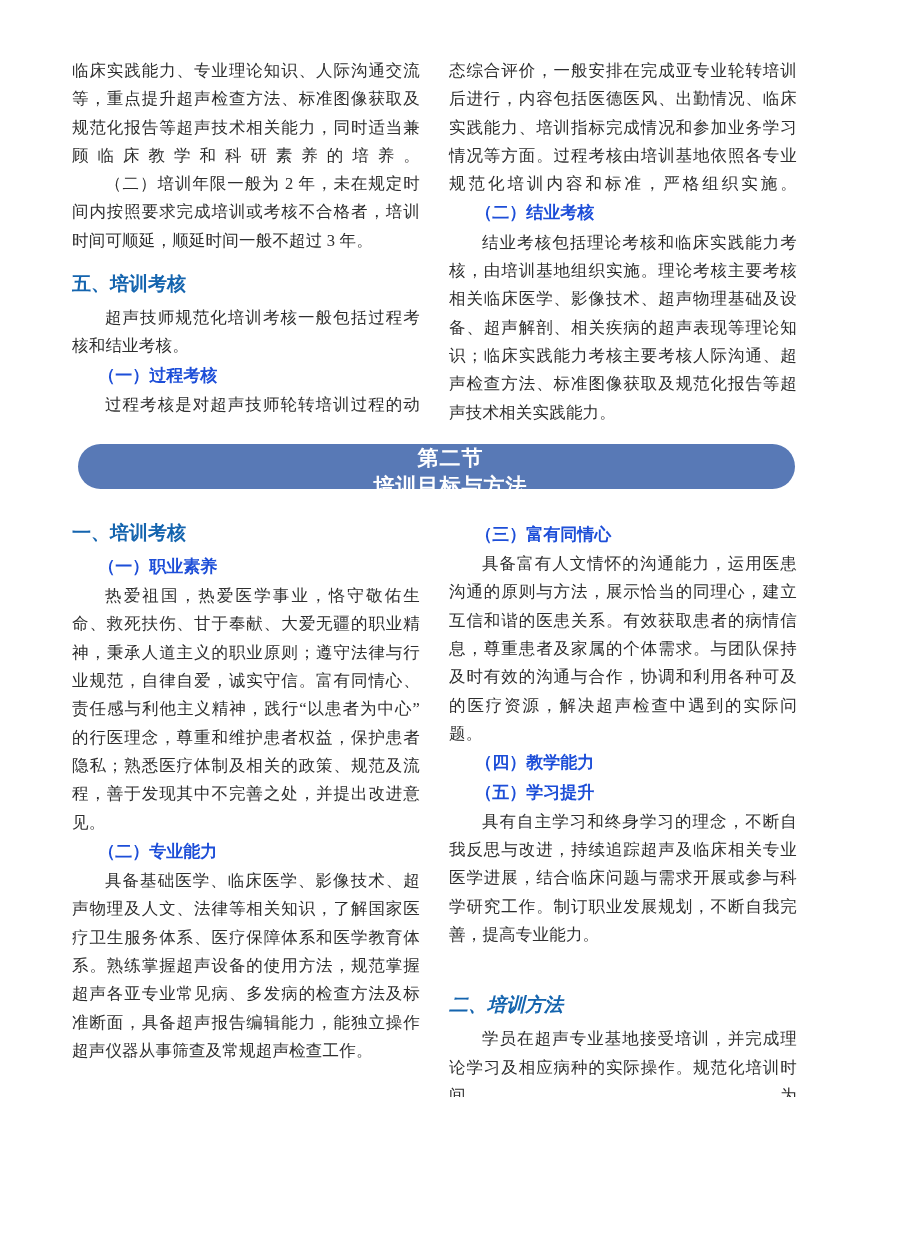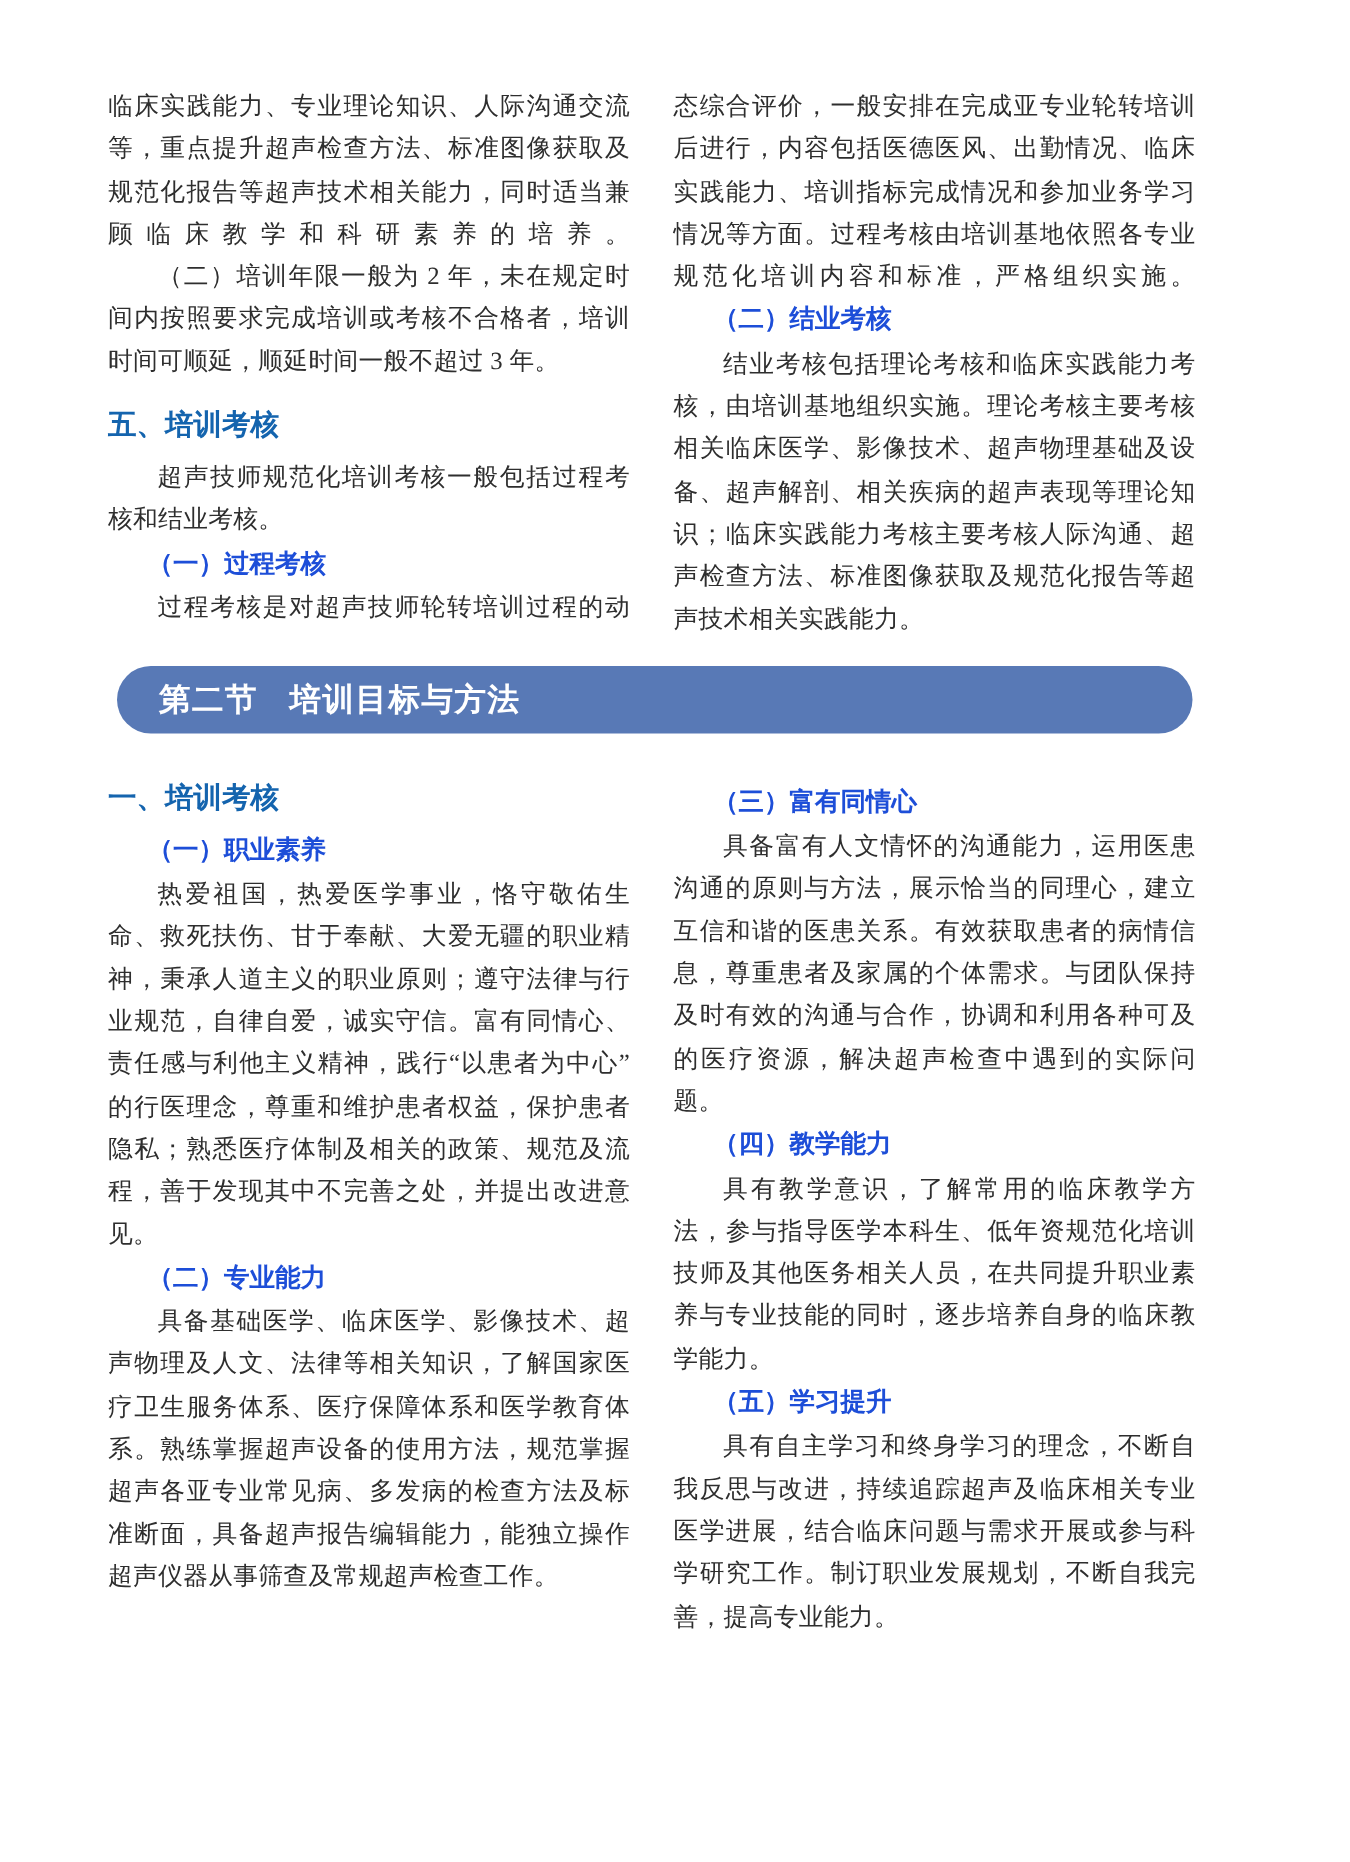"第二节" .banner { flex-direction: none -> column }
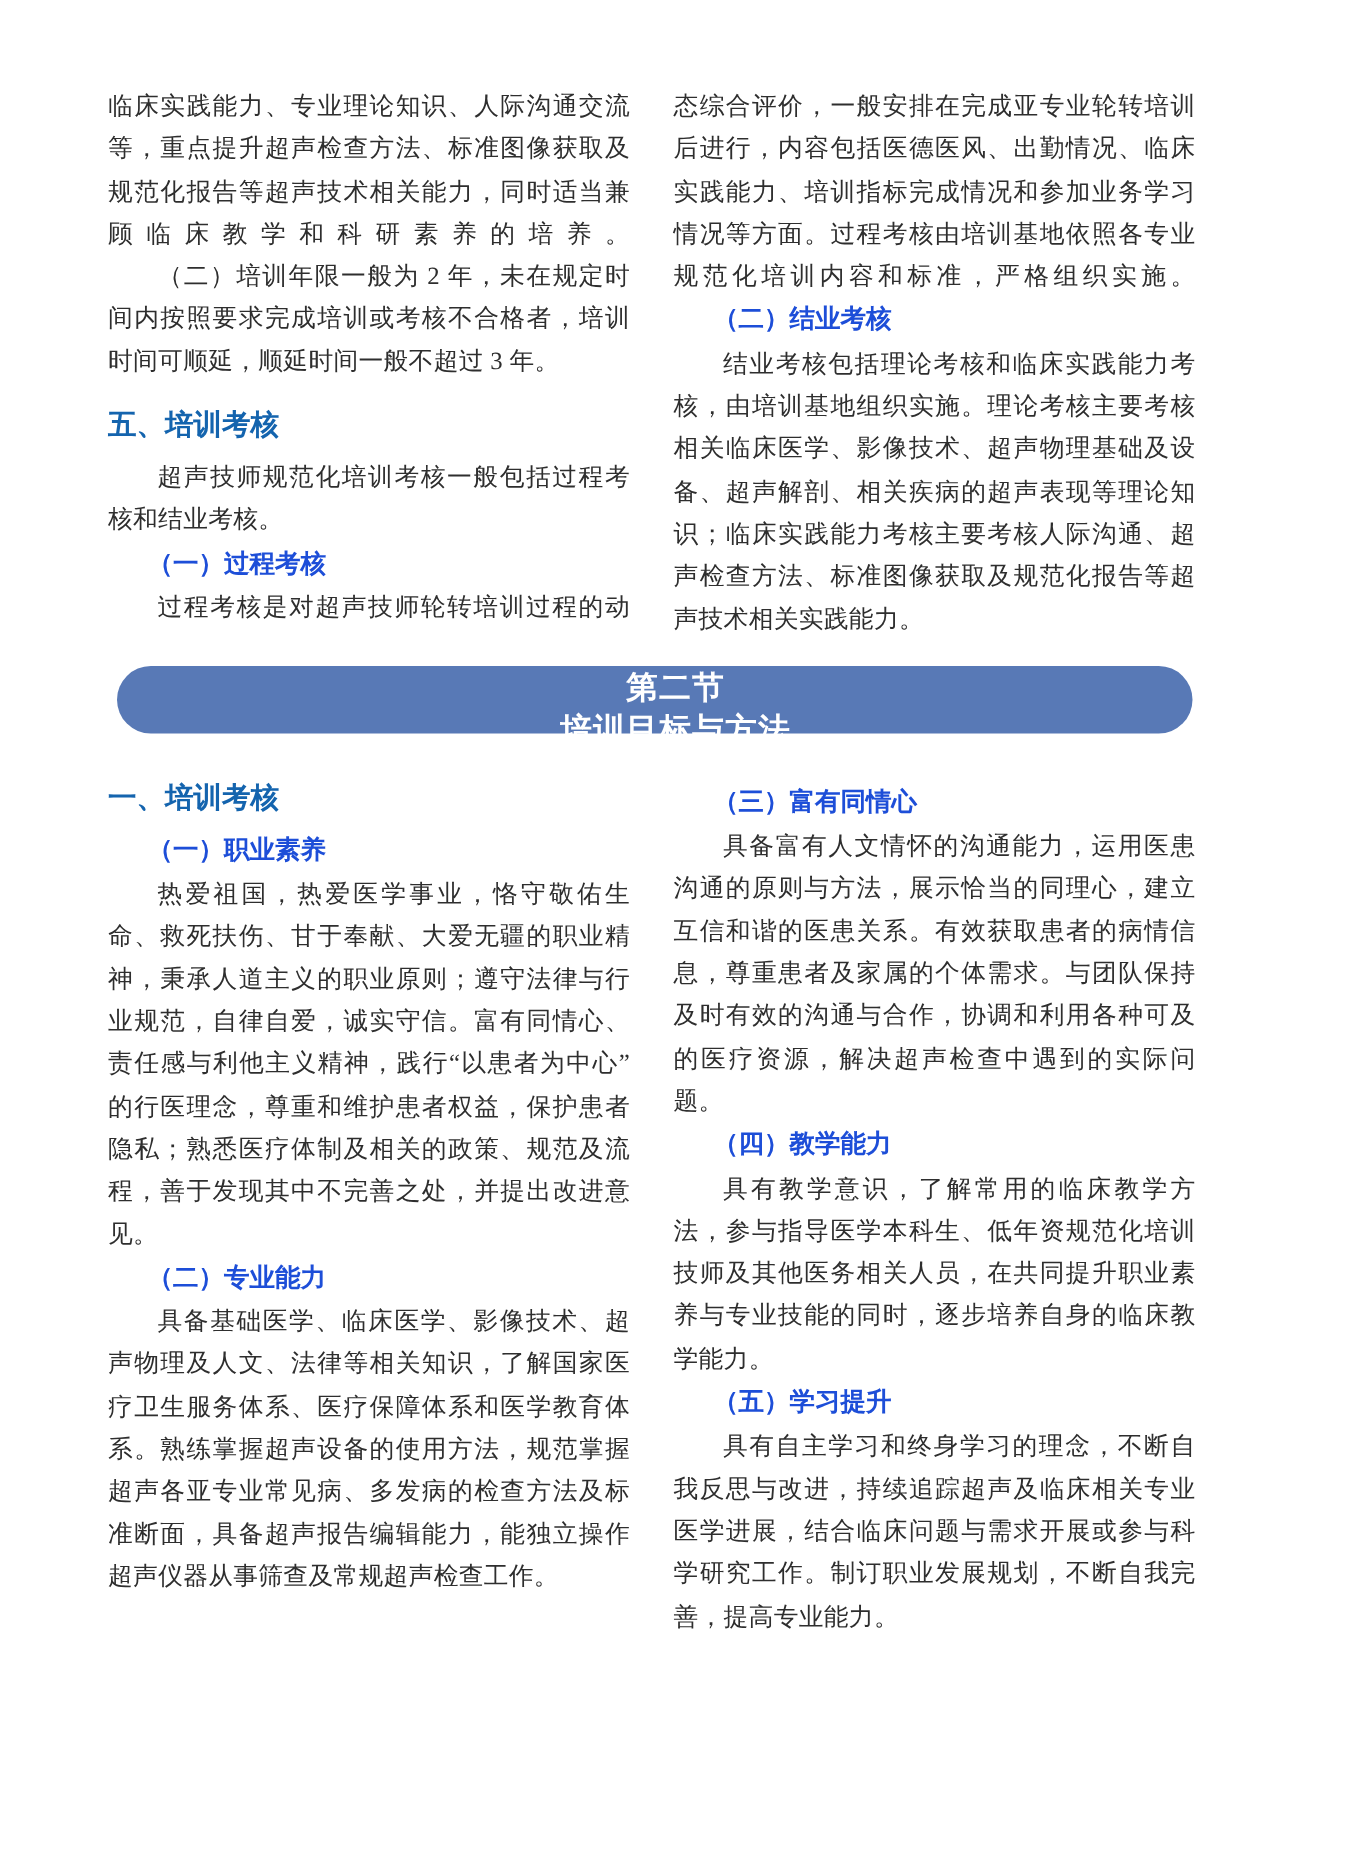"具有教学意识，了解常用的临床教学方法，参与指导医学本科生、低年资规范化培训技师及" p.body { html: <p>具有教学意识，了解常用的临床教学方法，参与指导医学本科生、低年资规范化培训技师及其他医务相关人员，在共同提升职业素养与专业技能的同时，逐步培养自身的临床教学能力。</p> -> none }
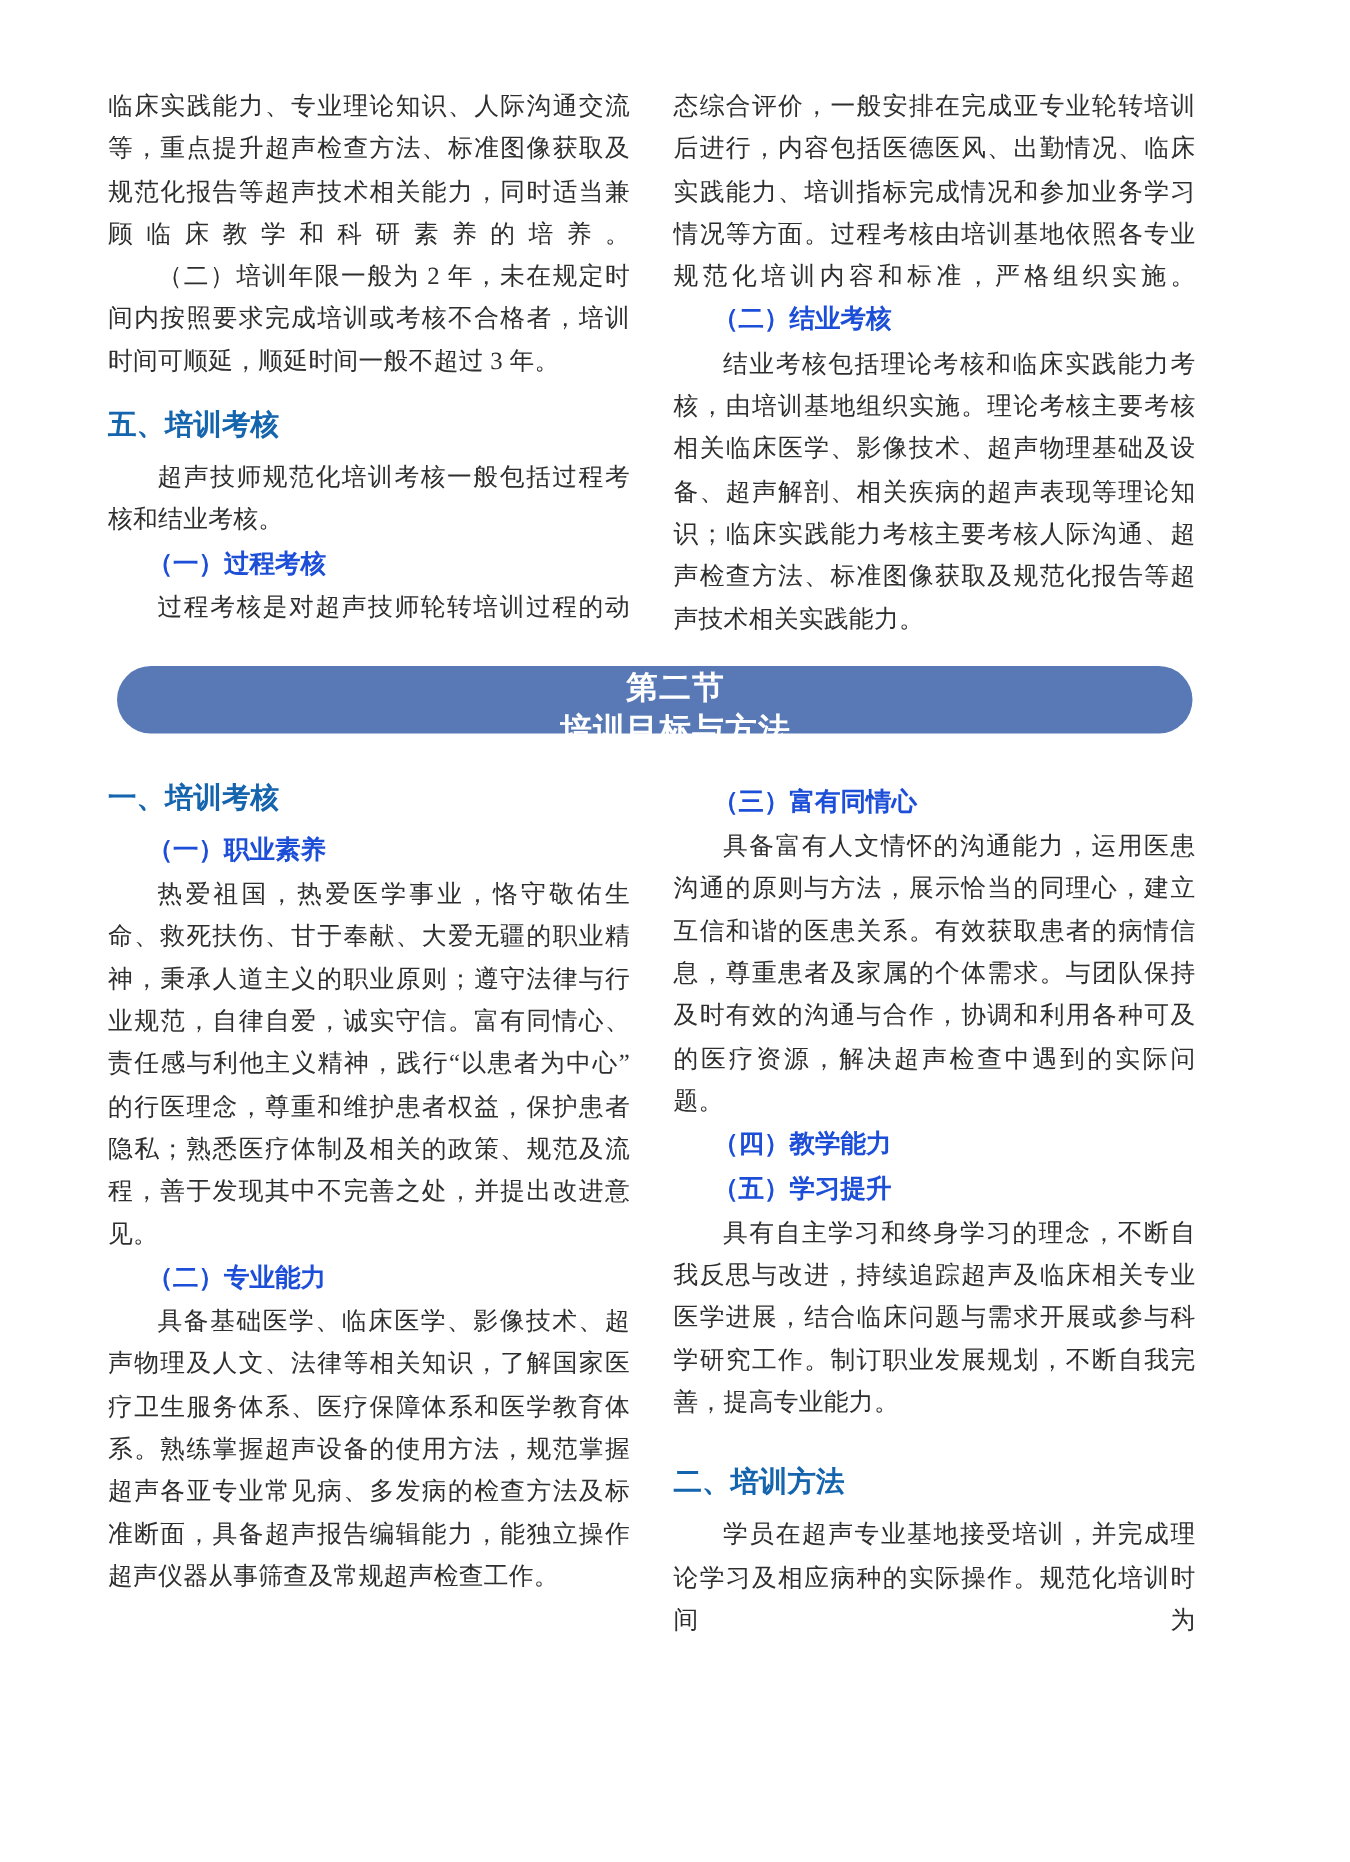"二、培训方法" h2.sec.spaced { font-style: none -> italic; margin-top: 26px -> 42px }
